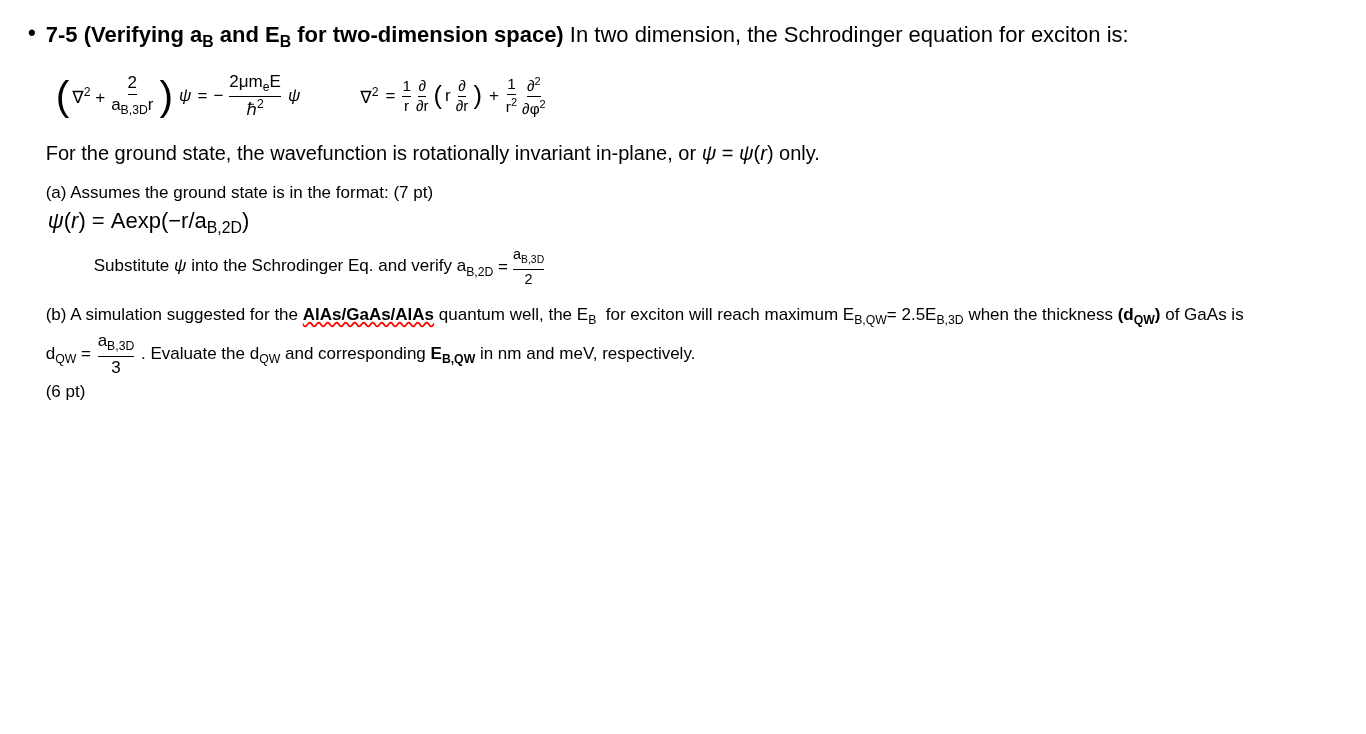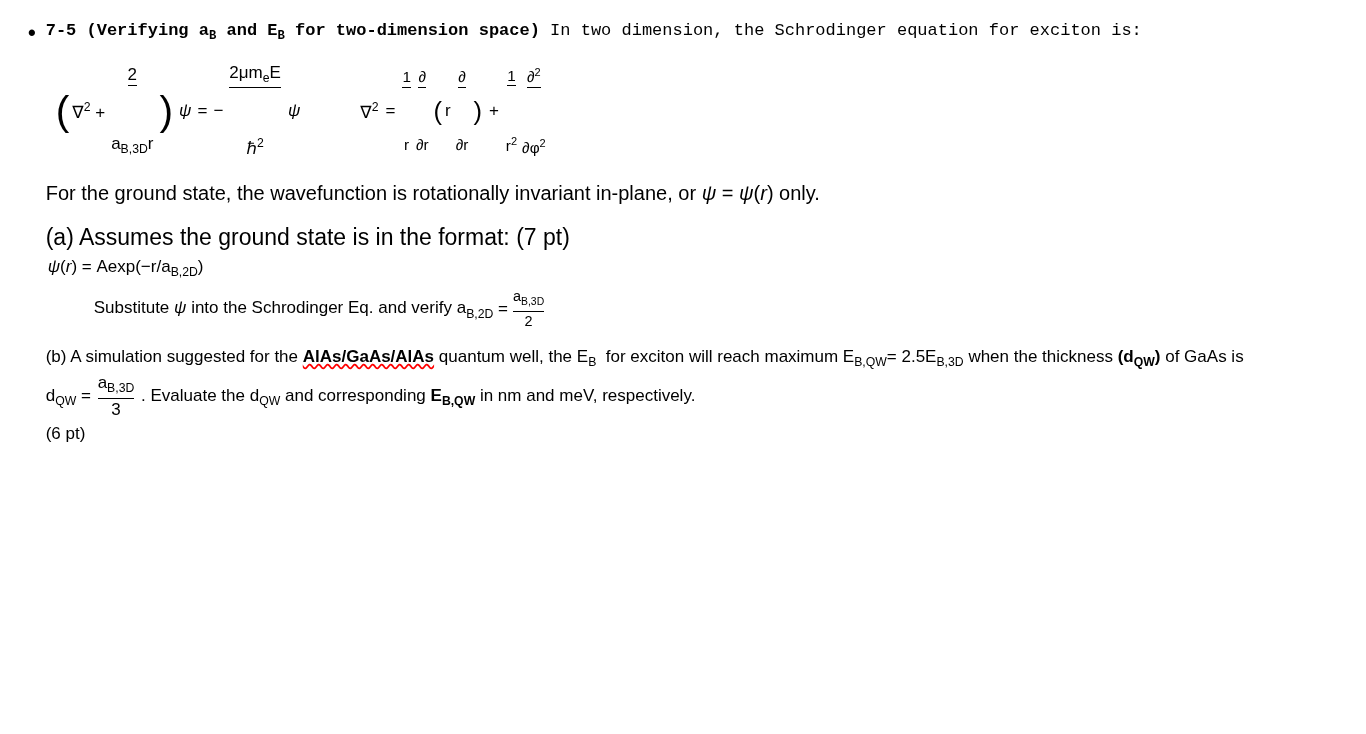"7-5 (Verifying aB and EB" .header-line { font-family: Liberation Mono, monospace -> none; font-size: 17px -> 22px }
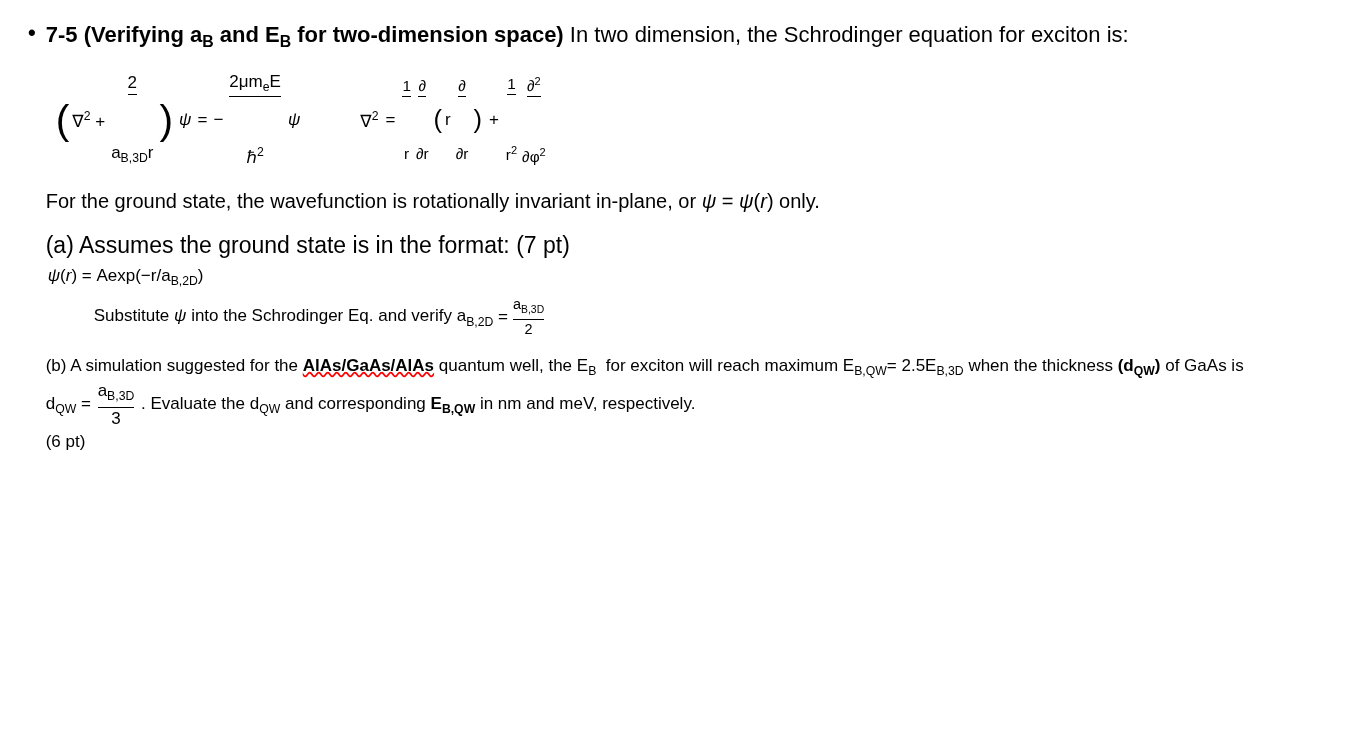"aB,3Dr" .frac .den { margin-top: 48px -> none }
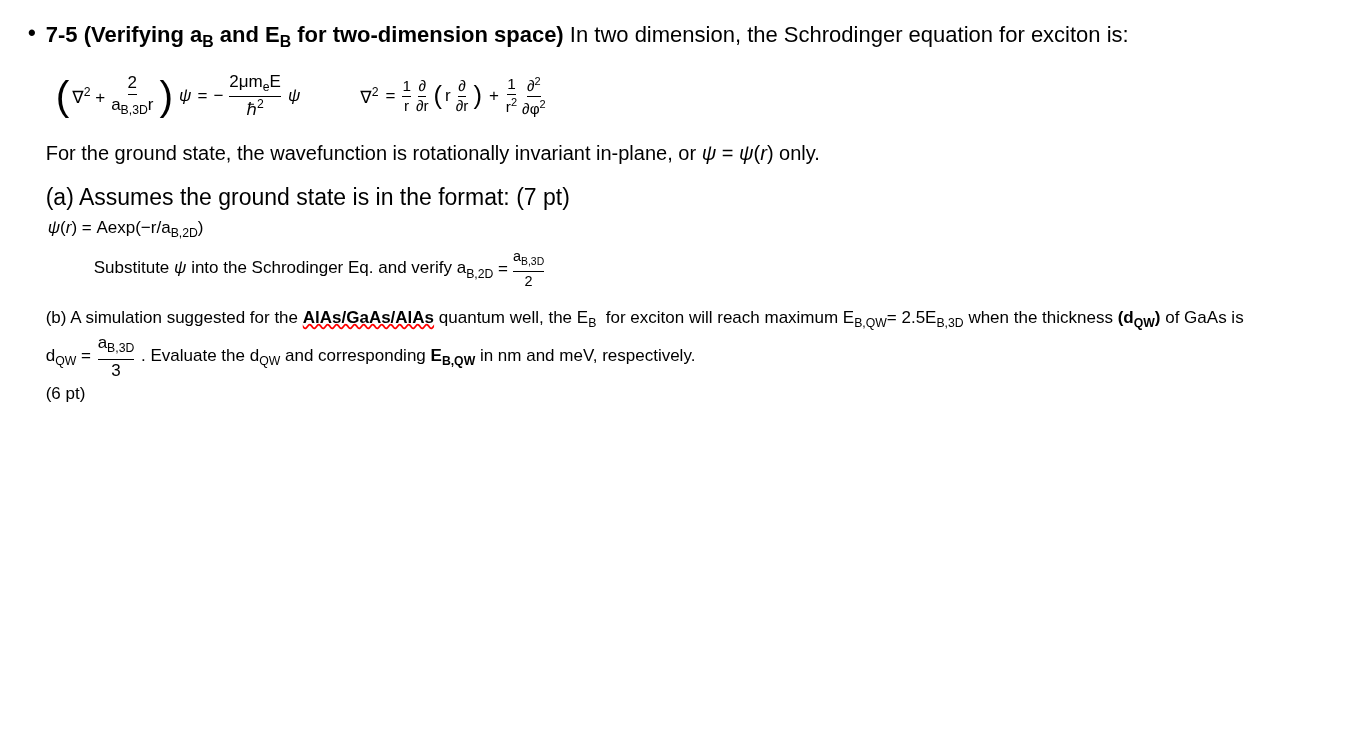"(a) Assumes the ground state" .part-label { font-size: 23px -> 17px }
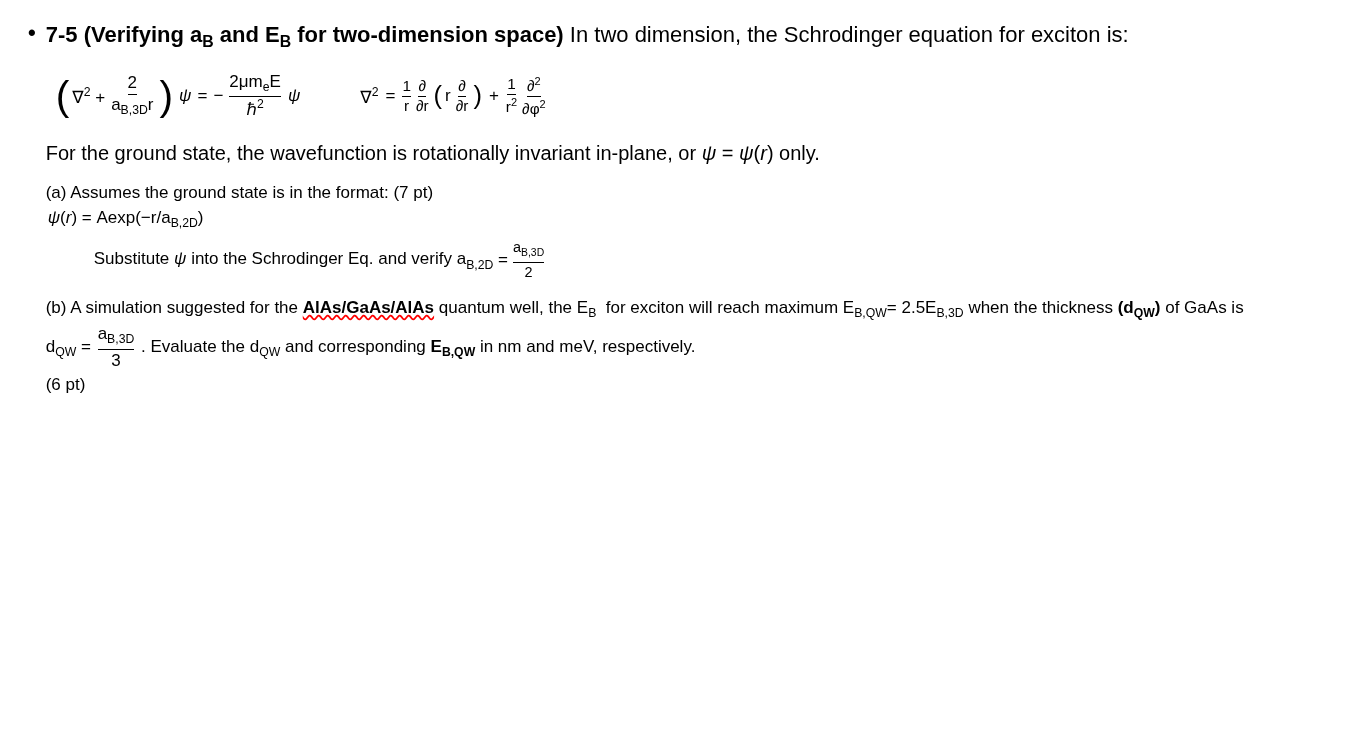"ψ(r) = Aexp(−r/aB,2D)" .psi-formula { font-size: 17px -> 22px }
